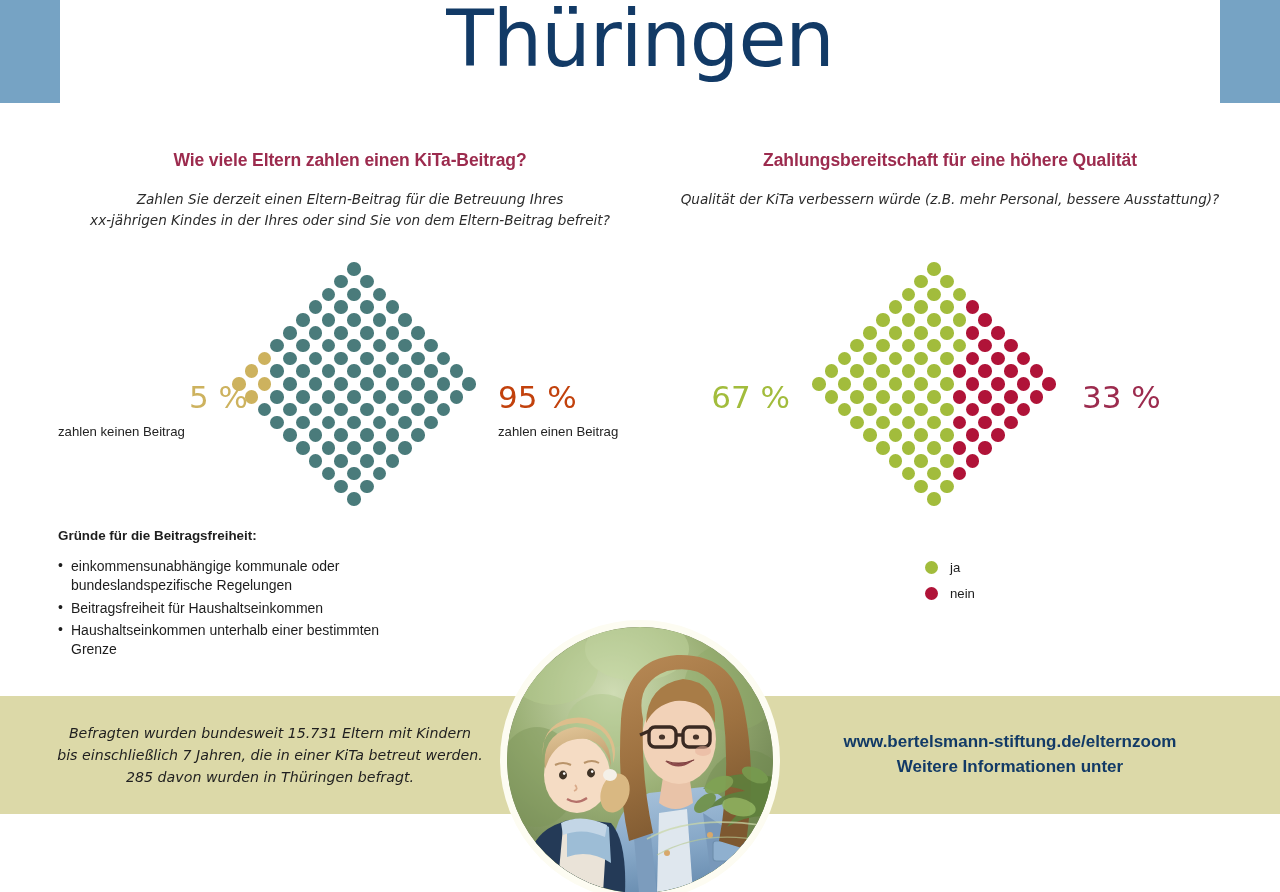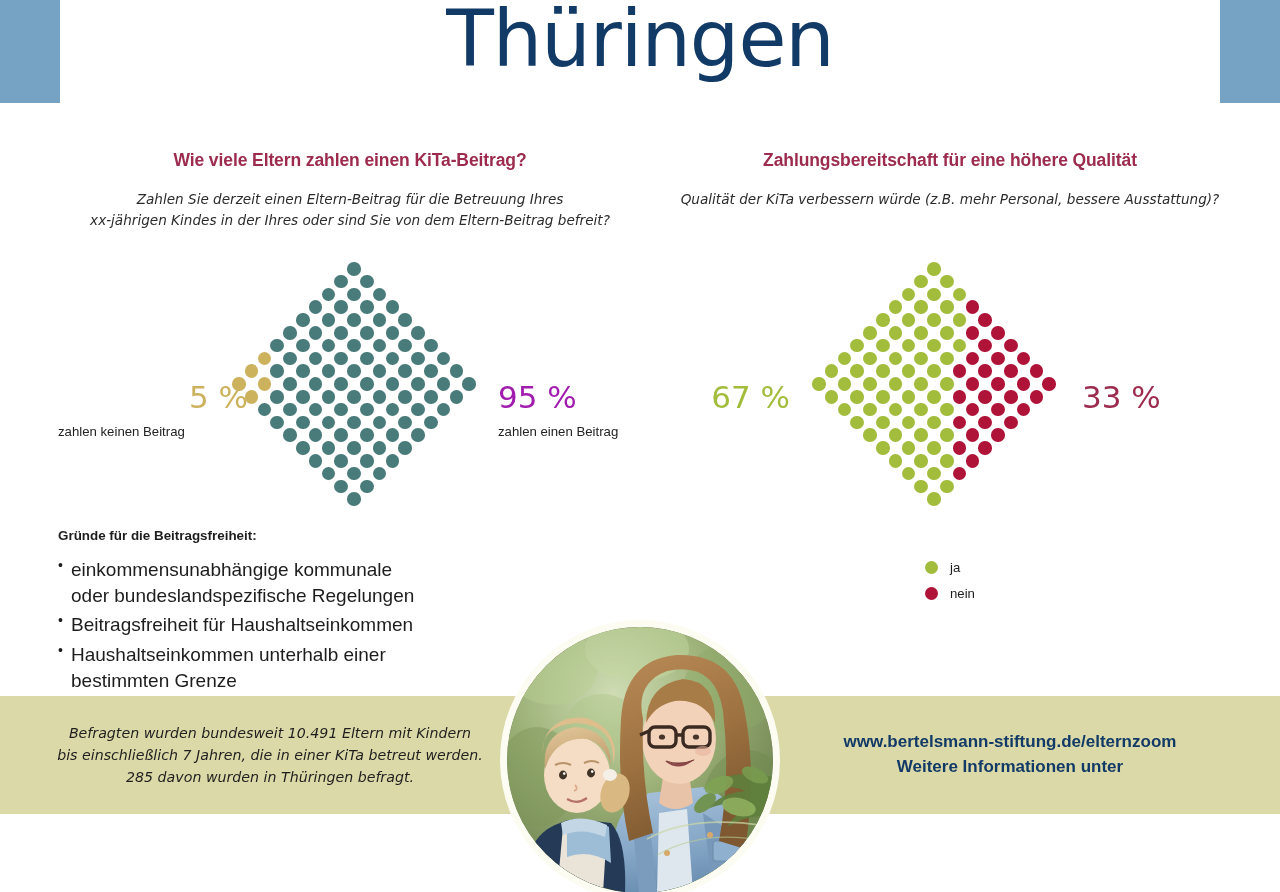"95 %" div.stat-value { color: #a21caf -> #c2410c }
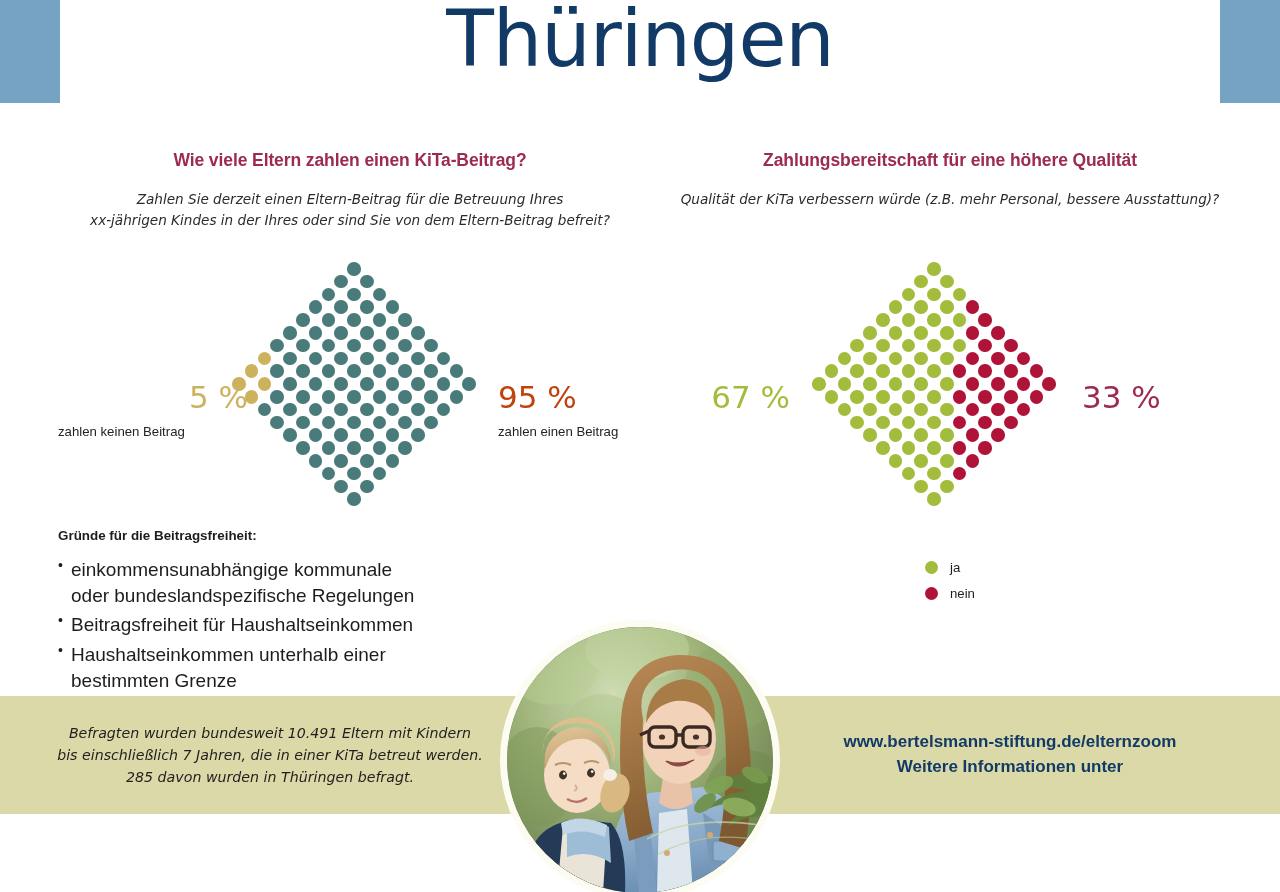"einkommensunabhängige kommunale oder" #reasons-list li { font-size: 19px -> 14px }
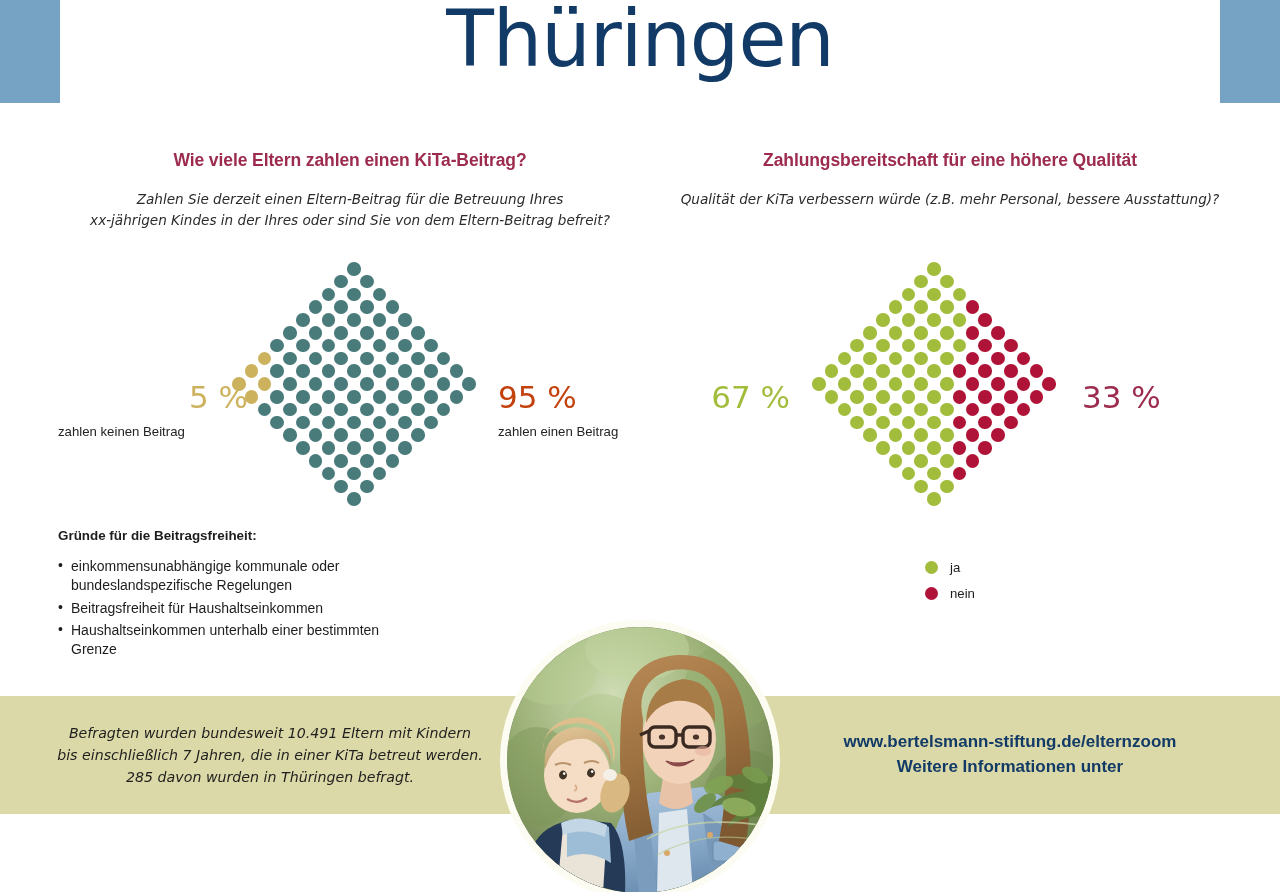"Befragten wurden bundesweit 10.491" div { text: 10.491 -> 15.731 }
